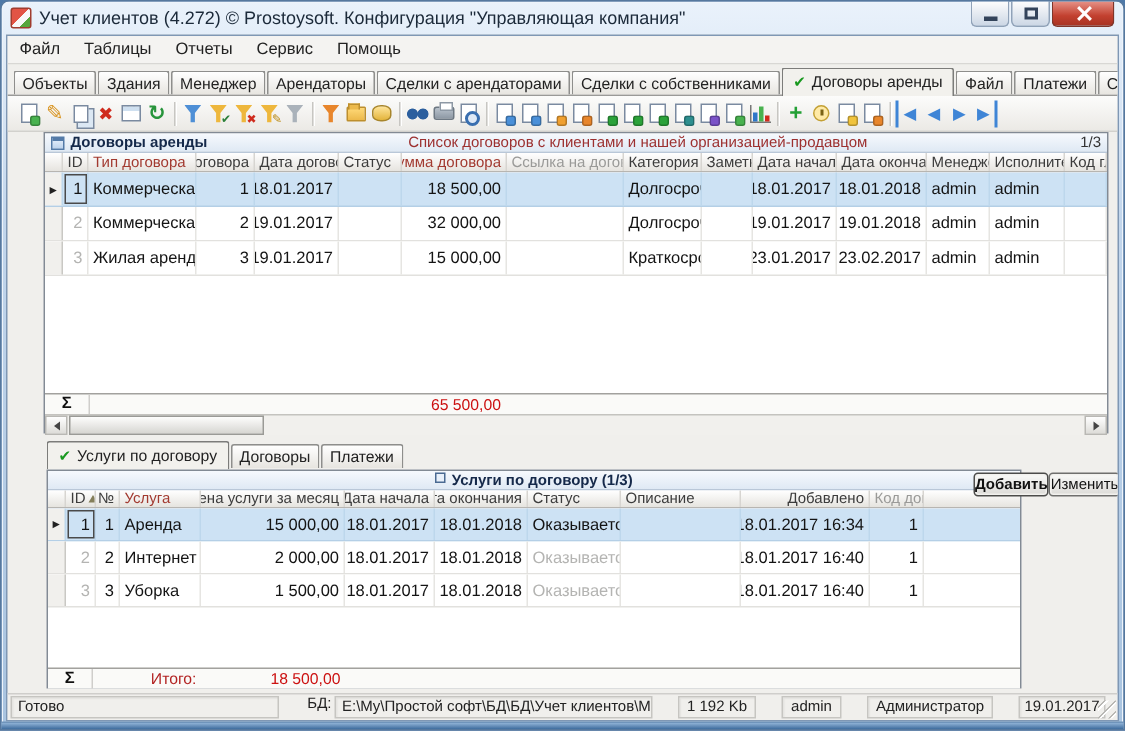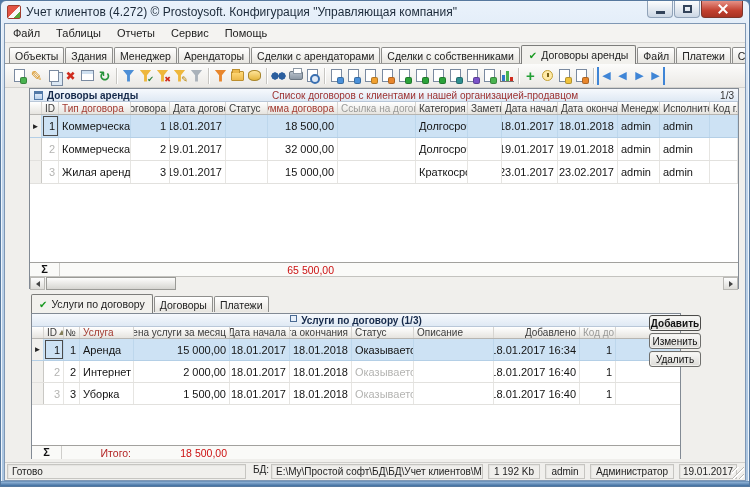"Добавить" .side-btns { flex-direction: column -> row }
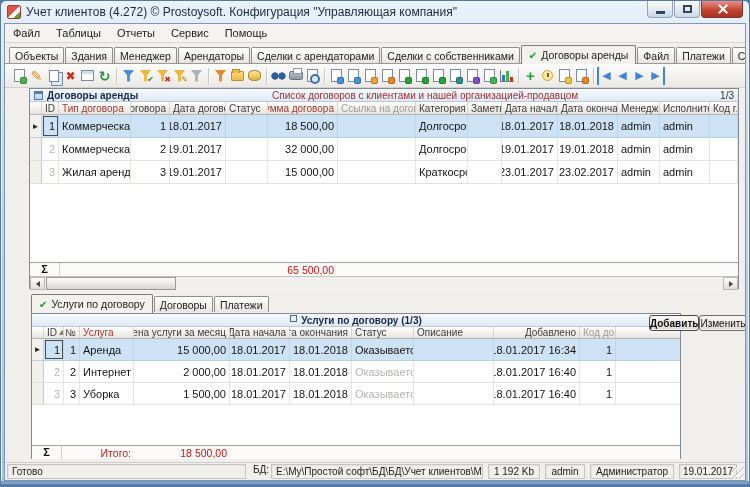"Готово" .sb-cell { margin-right: 5px -> 17px }
